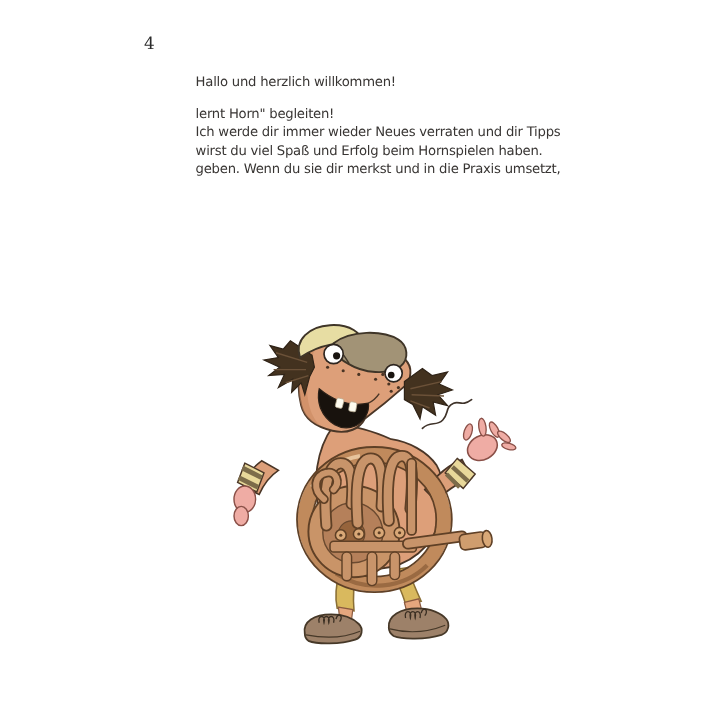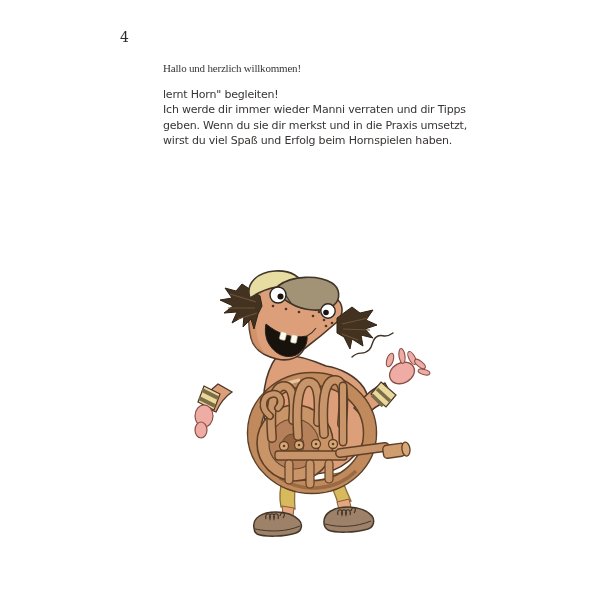"Hallo und herzlich willkommen!" .greeting { font-family: Liberation Serif, serif -> none }
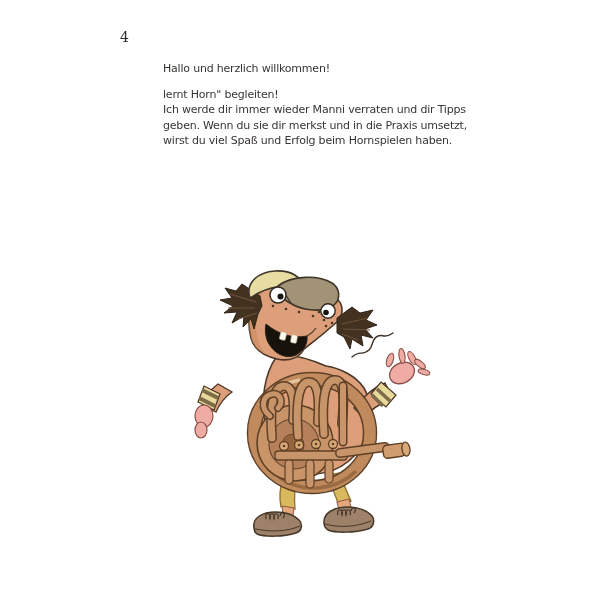"Ich werde dir immer wieder" div.line { text: Manni -> Neues }
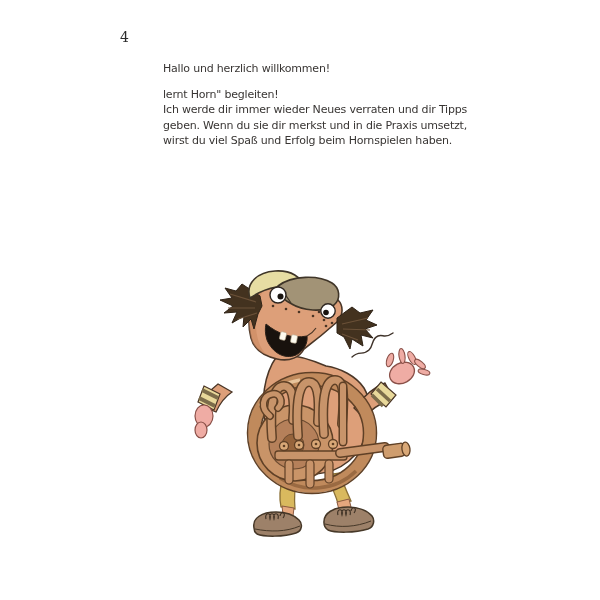"geben. Wenn du sie dir" div.line { order: before "wirst du viel Spaß und" -> after "wirst du viel Spaß und" }
